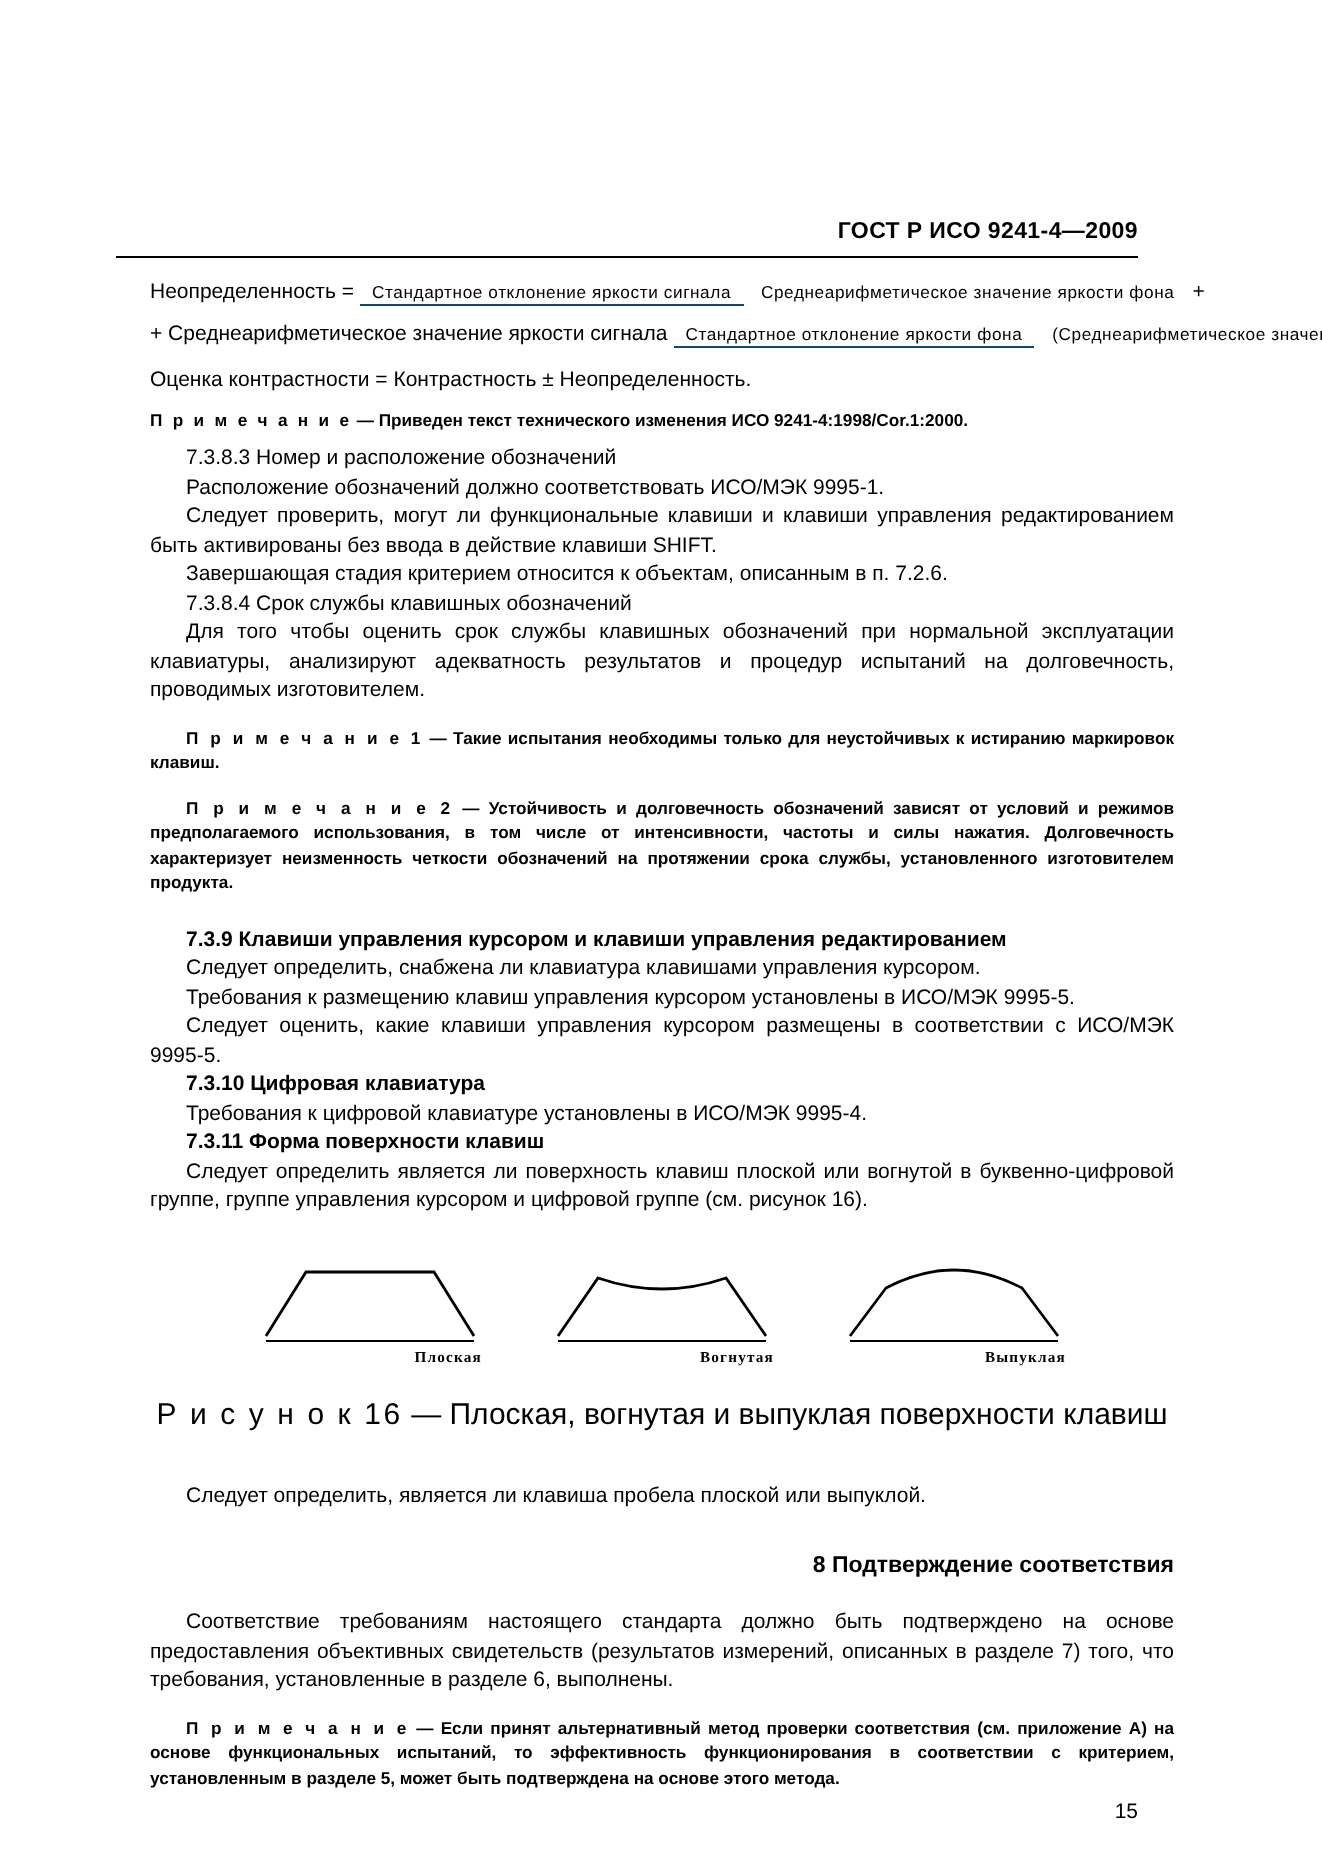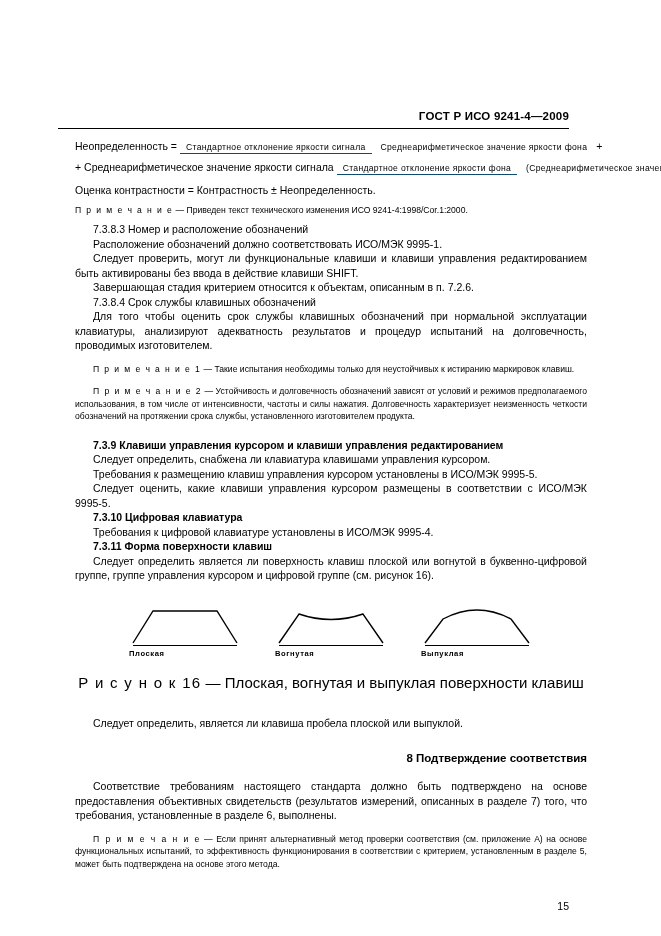"П р и м е" .note { font-weight: none -> bold }
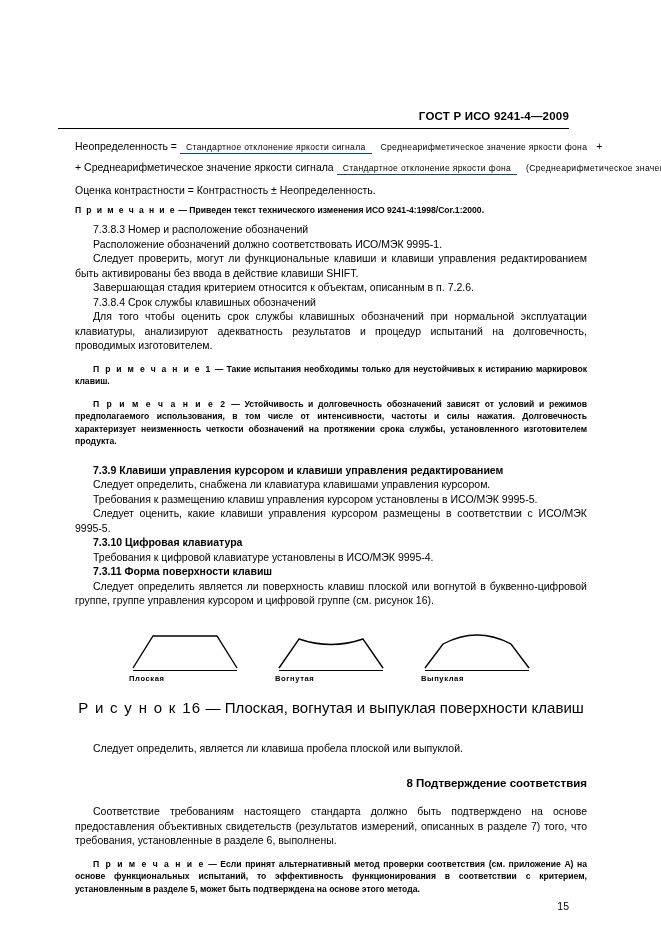"Плоская" .key-fig { font-family: none -> Liberation Serif, serif; text-align: left -> right }
